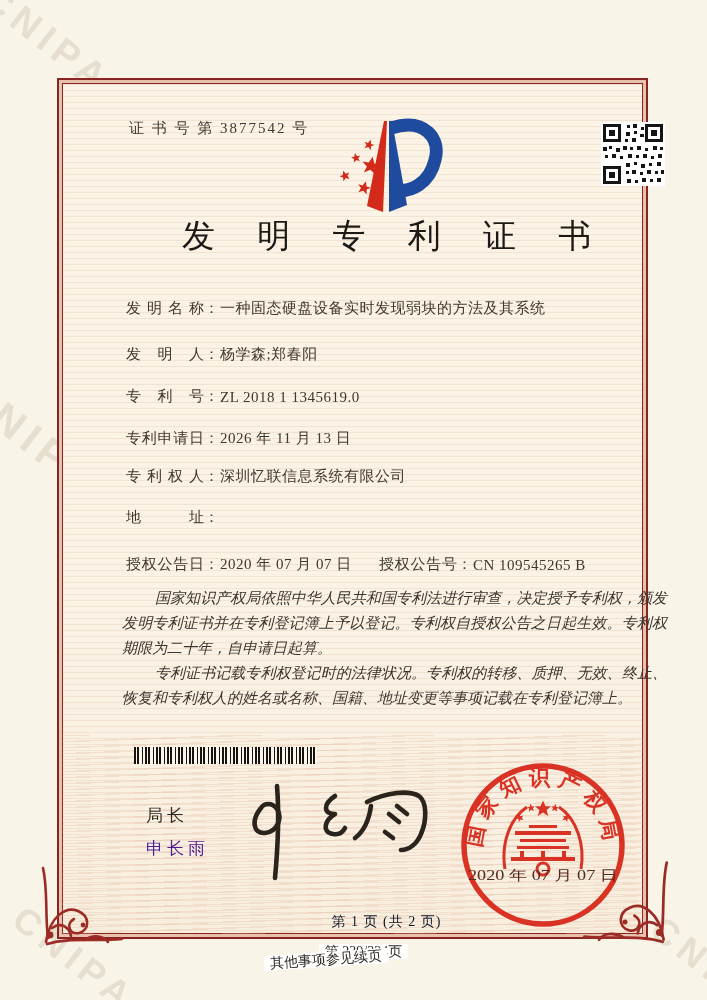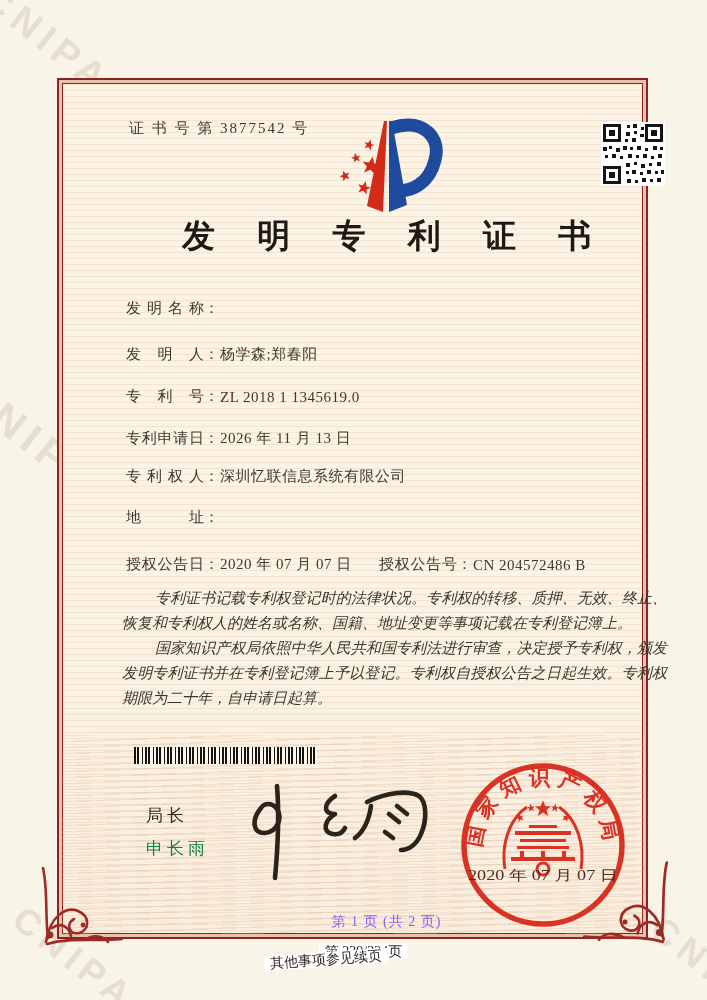"发 明 专 利 证" .title { font-weight: bold -> normal }
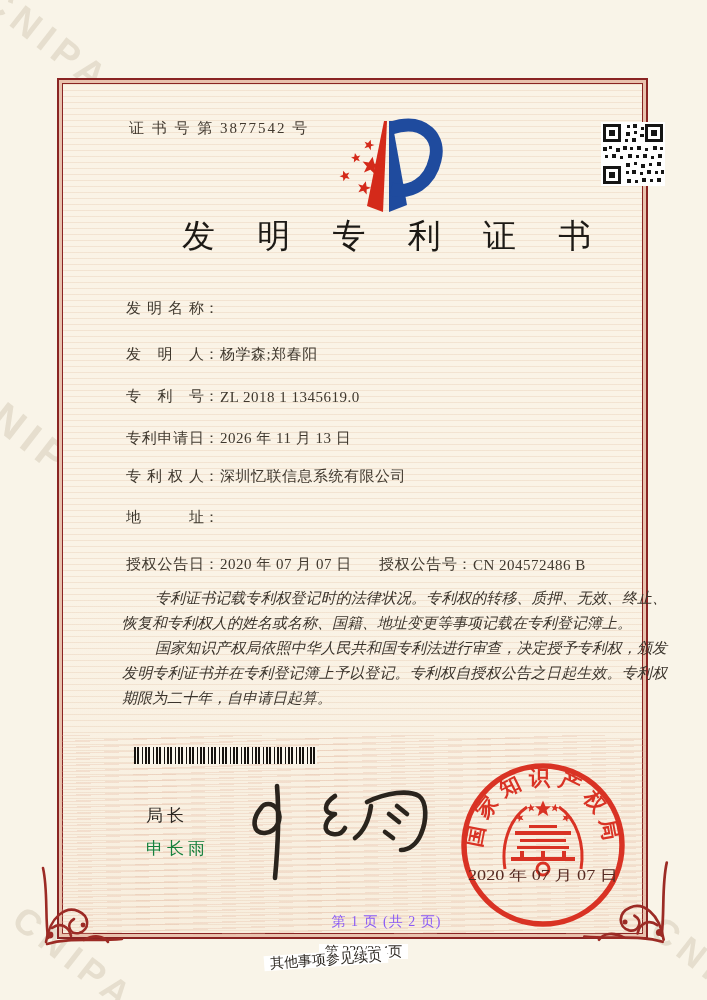"一种固态硬盘设备实时发现弱块的方法及其系统" span.fvalue { html: none -> <span>一种固态硬盘设备实时发现弱块的方法及其系统</span> }
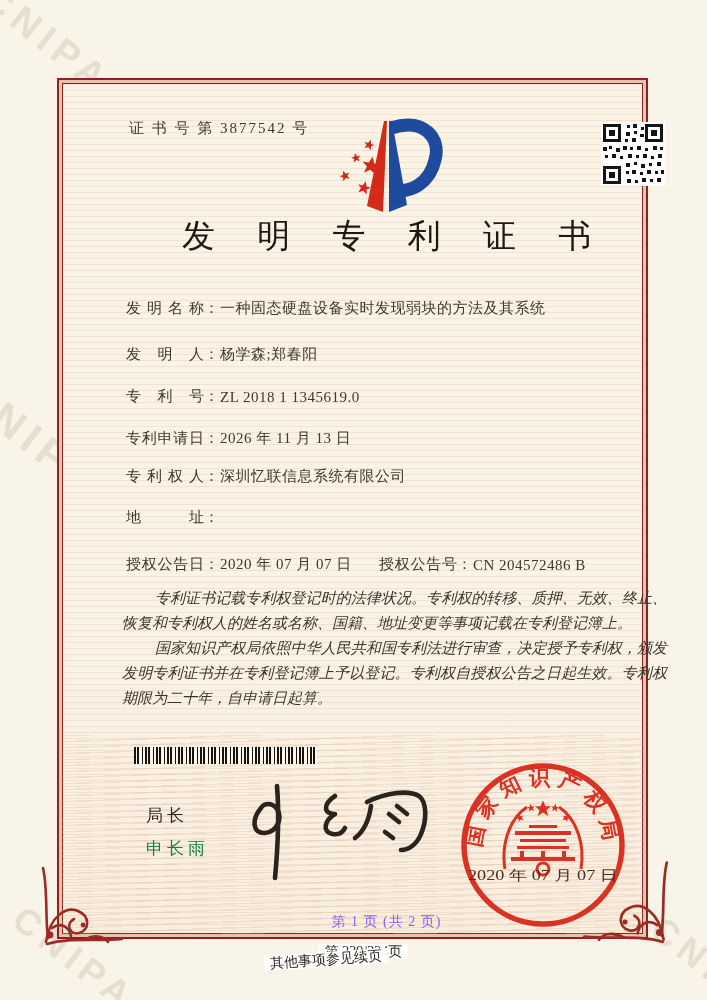"CN 204572486 B" span.fvalue { text: 204572486 -> 109545265 }
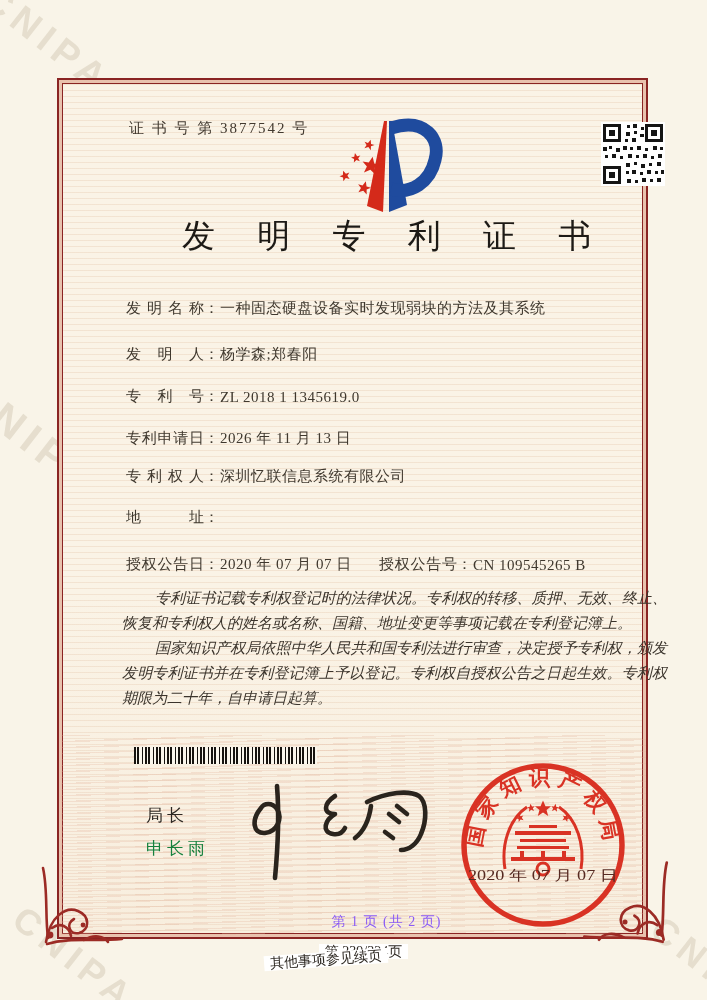"专利证书记载专利权登记时的法律状况。专利权的转移、质押、无效、终止、恢复和专利权" p { order: before "国家知识产权局依照中华人民共和国专利法进行审查，决定授予专利权，颁发发明专利证书" -> after "国家知识产权局依照中华人民共和国专利法进行审查，决定授予专利权，颁发发明专利证书" }
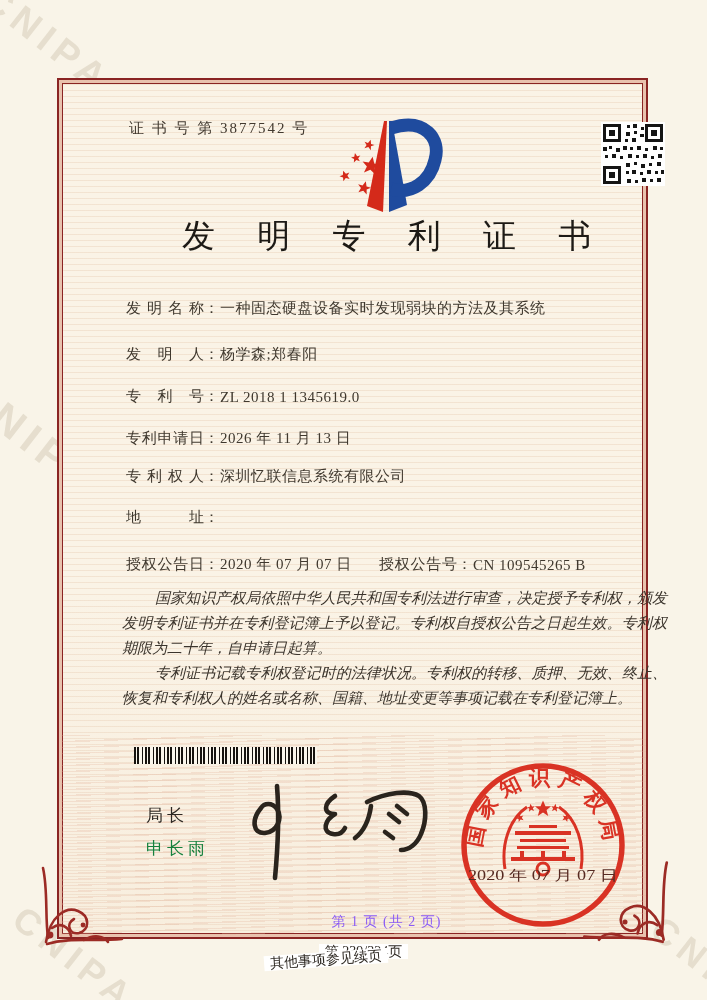"申长雨" .sig-name { color: #15803d -> #4c1d95 }
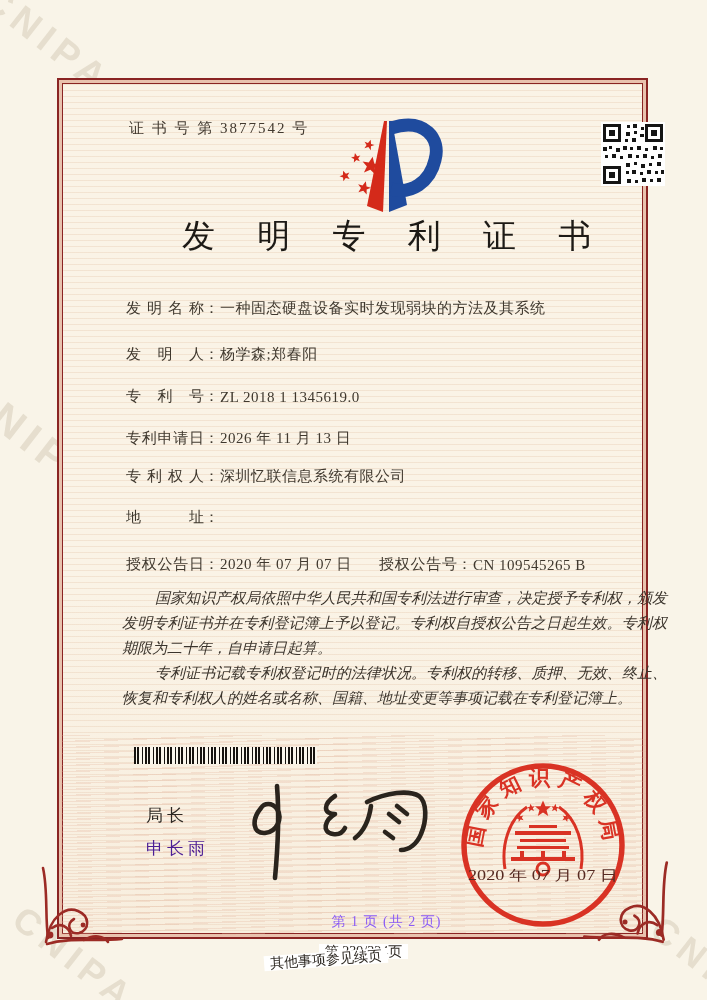"第 1 页 (共 2" .pageno { color: #8b5cf6 -> #0f172a }
